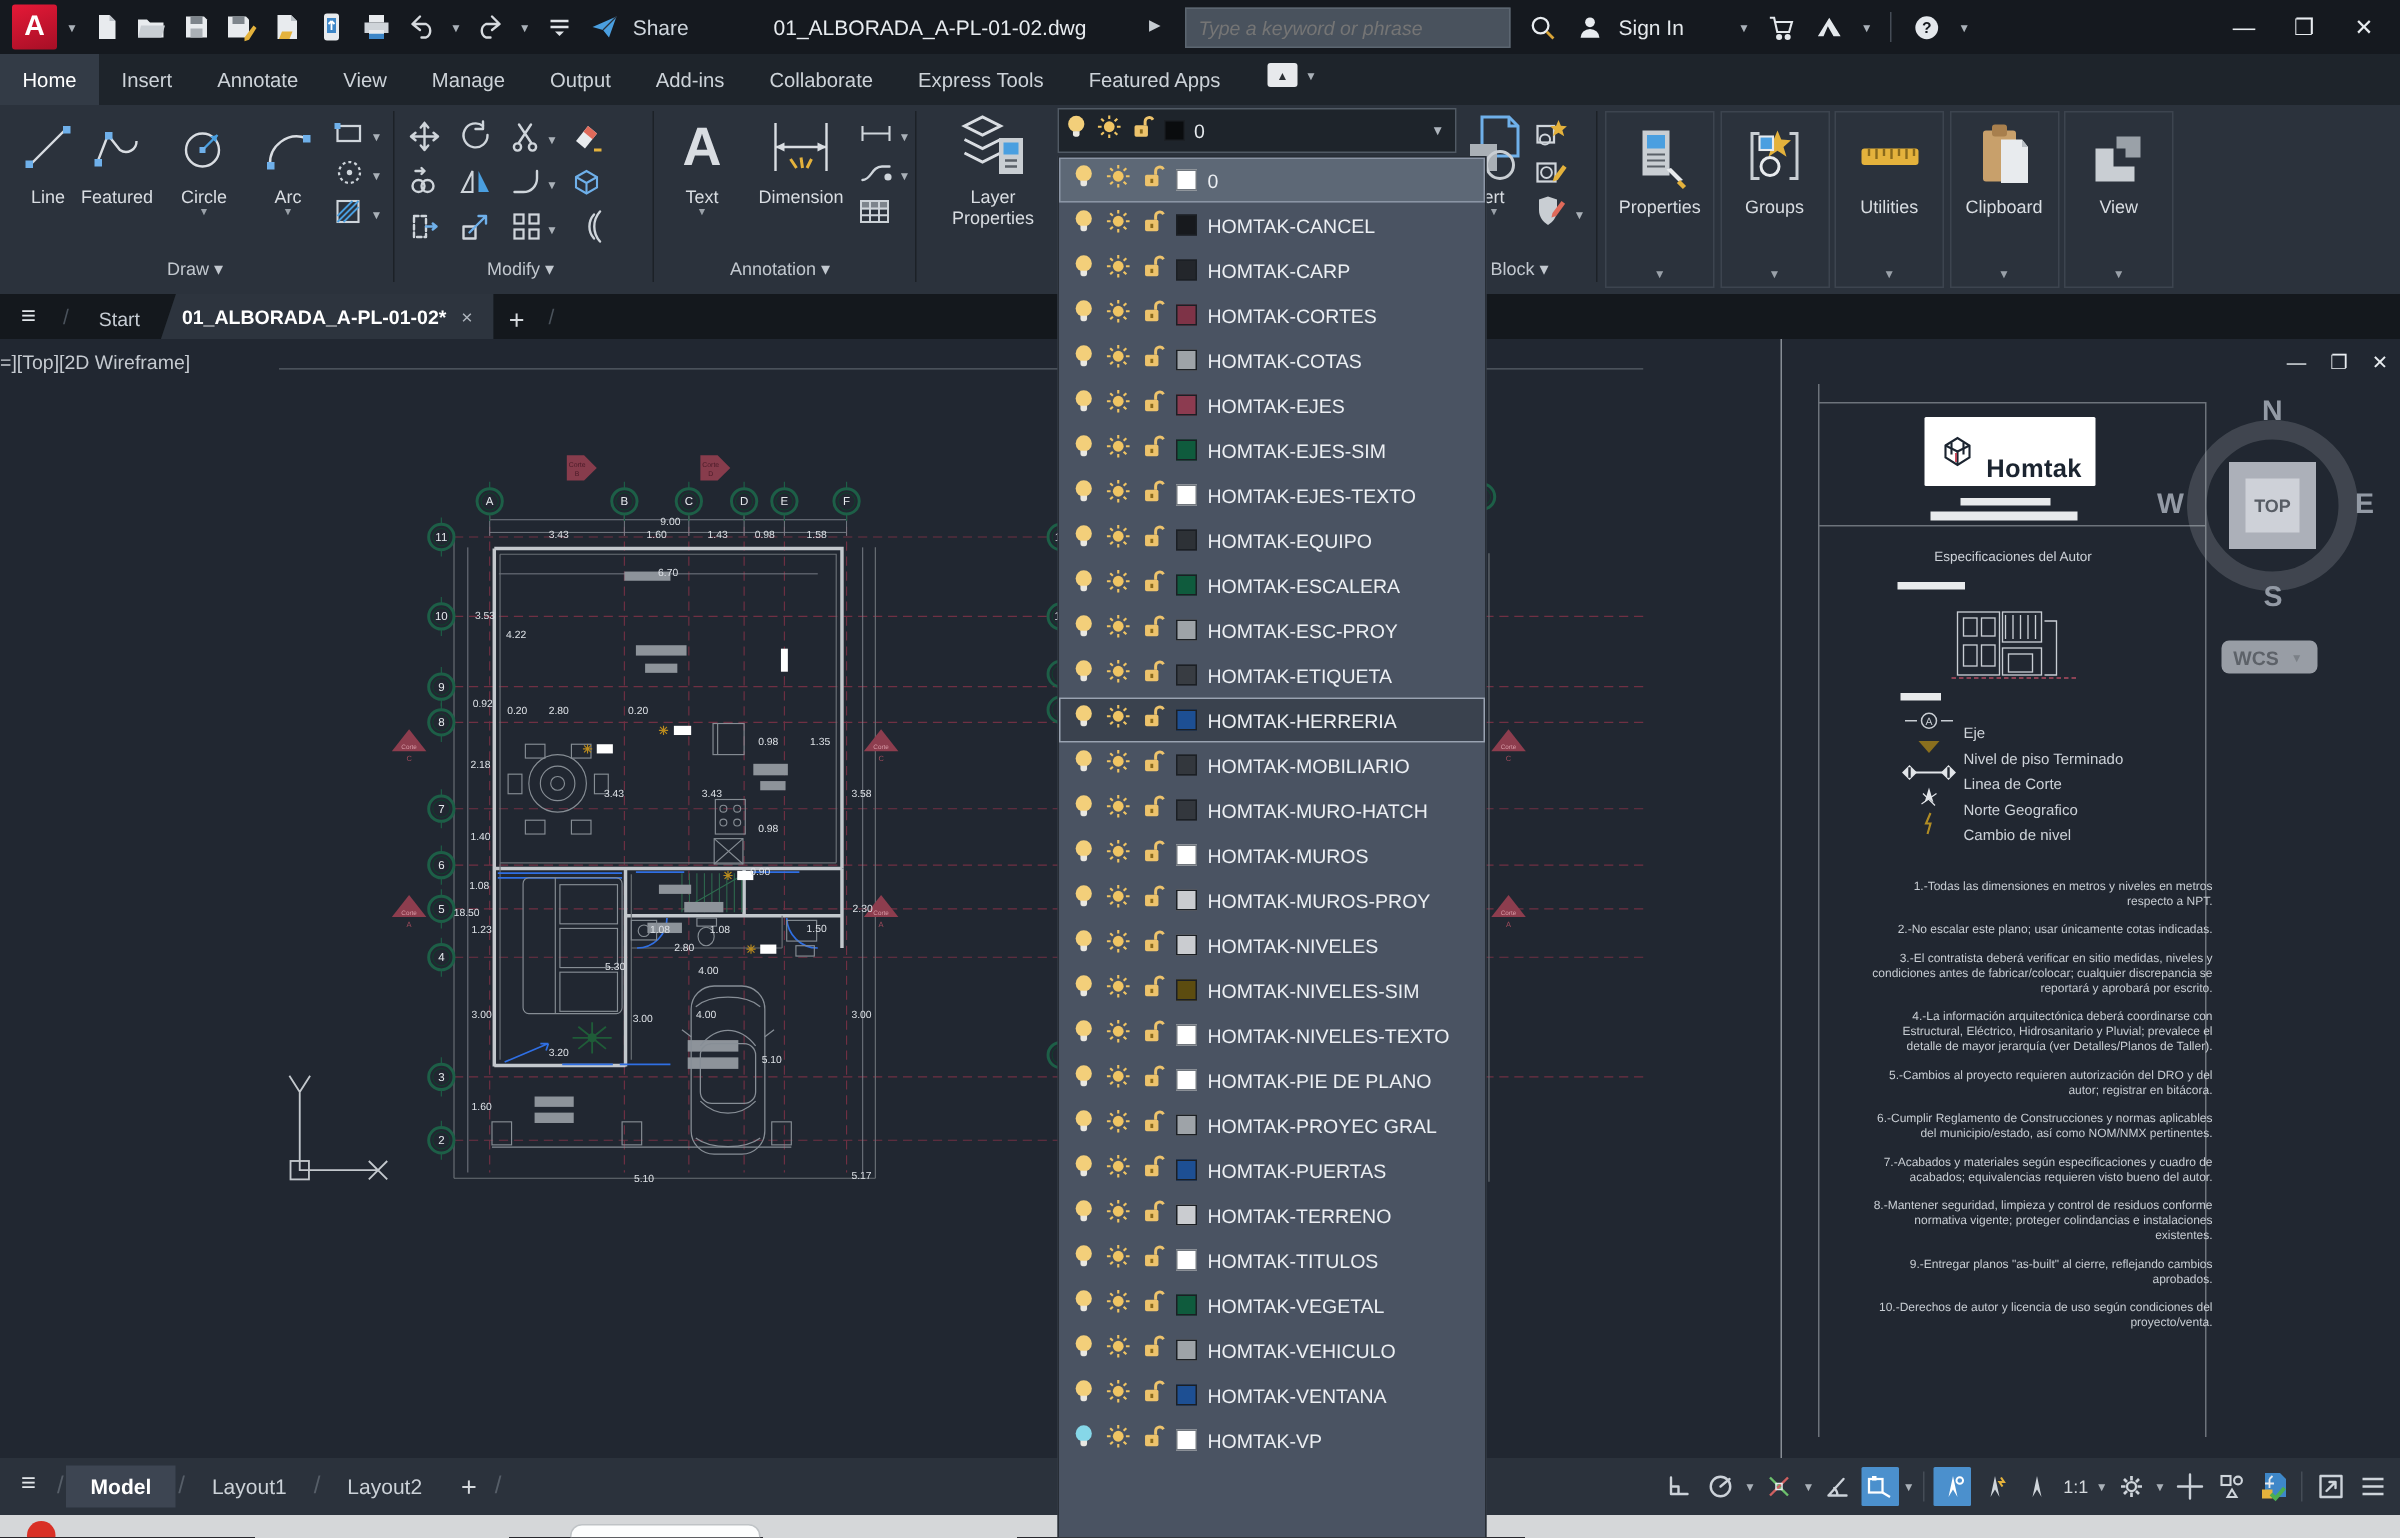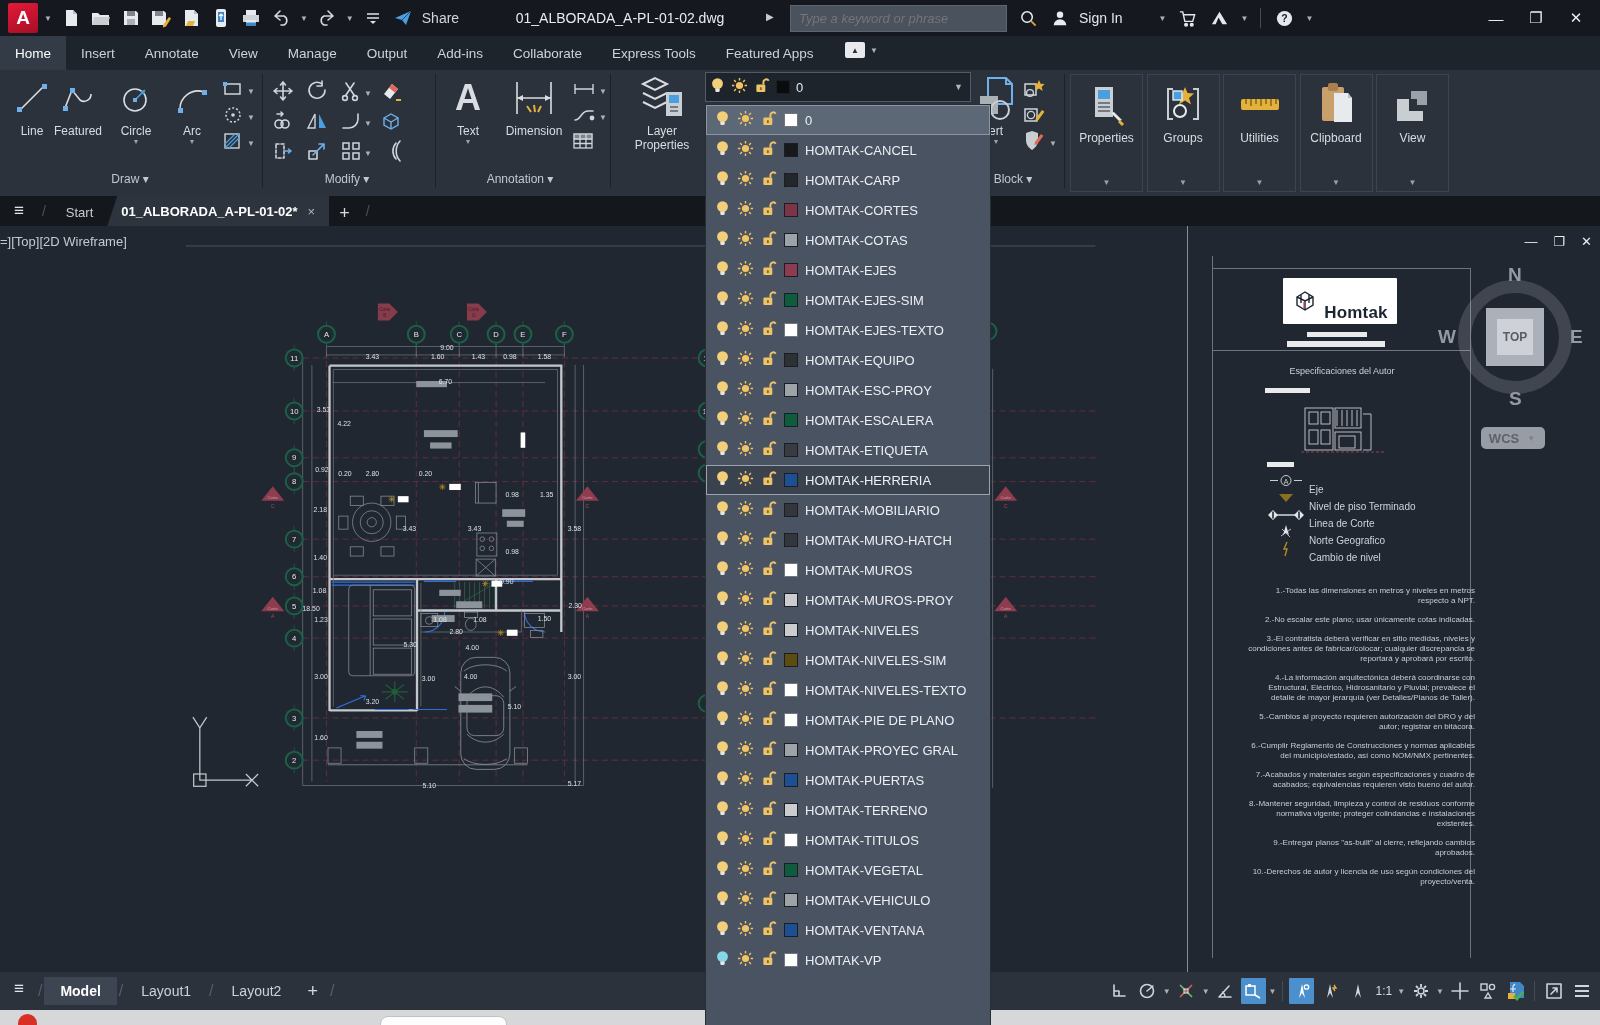"HOMTAK-ESC-PROY" div.lrowi { order: before "HOMTAK-ESCALERA" -> after "HOMTAK-ESCALERA" }
